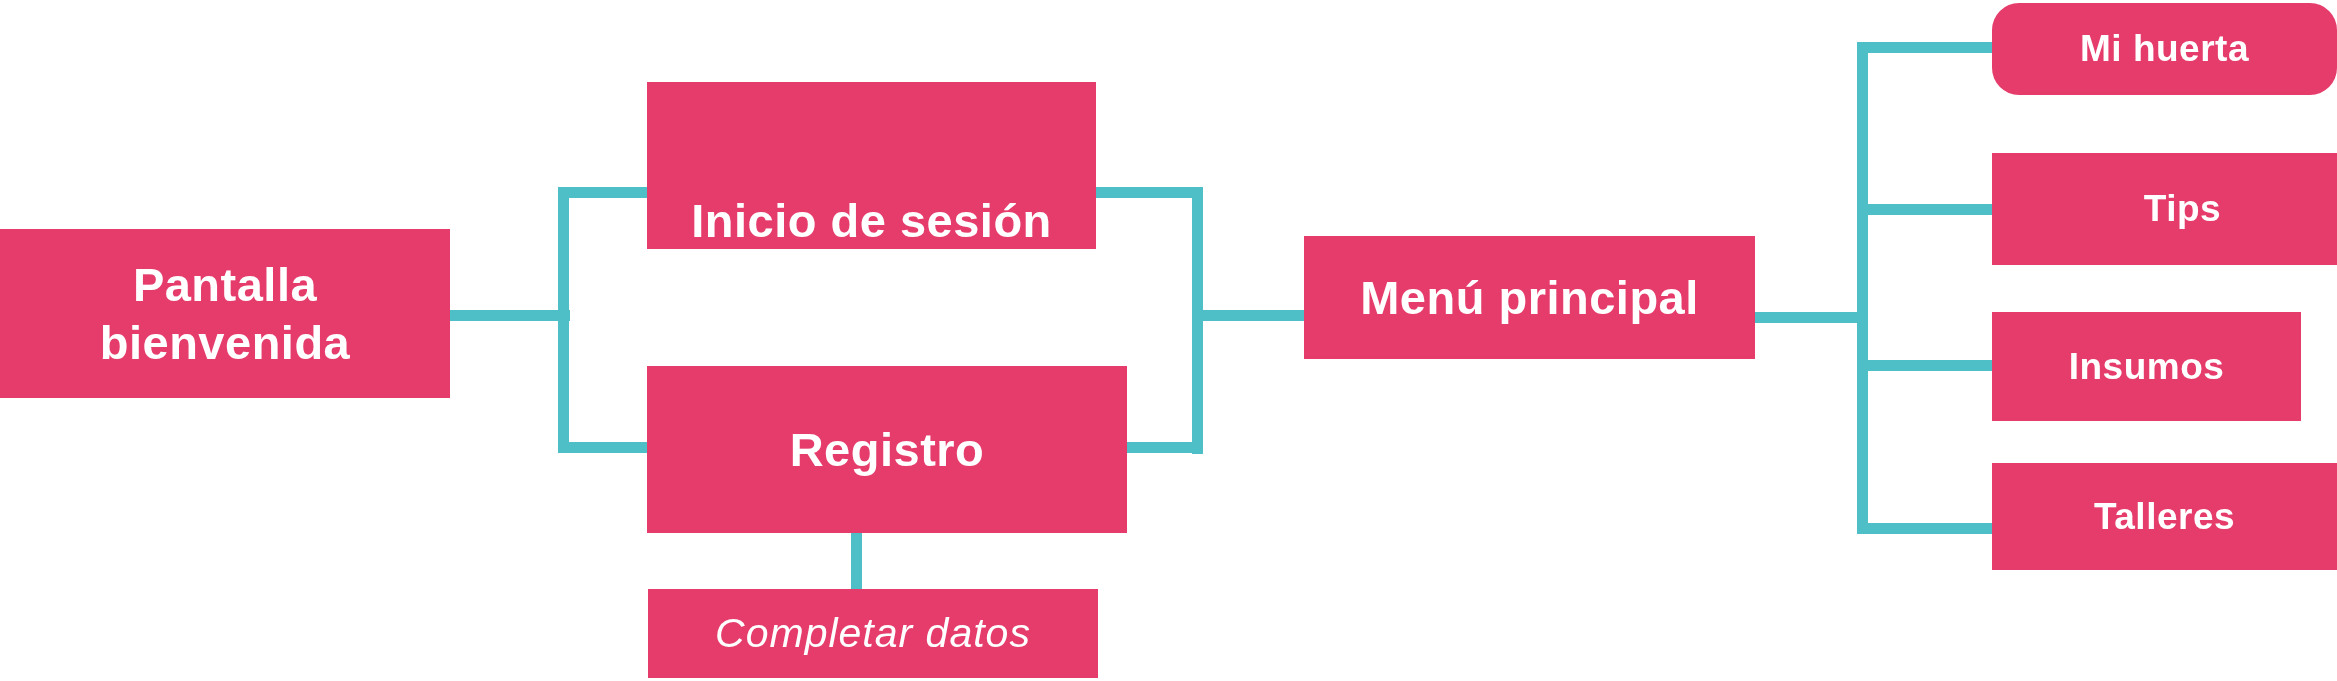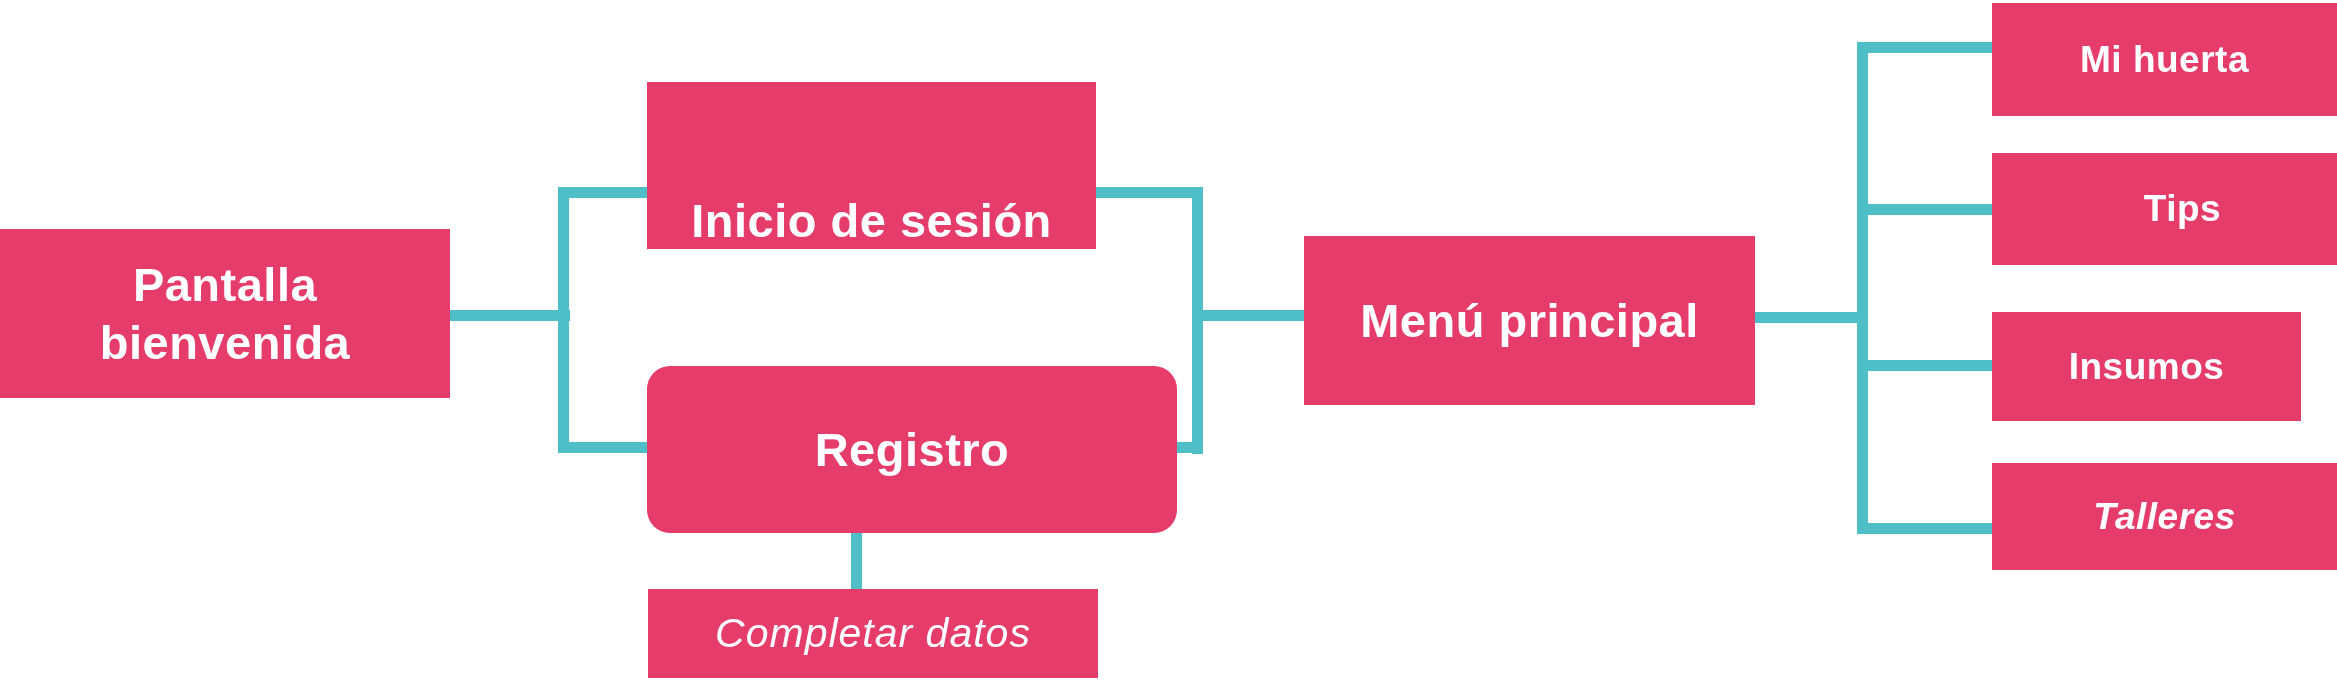"Mi huerta" #n-mihuerta { border-radius: none -> 27px; height: 113px -> 92px }
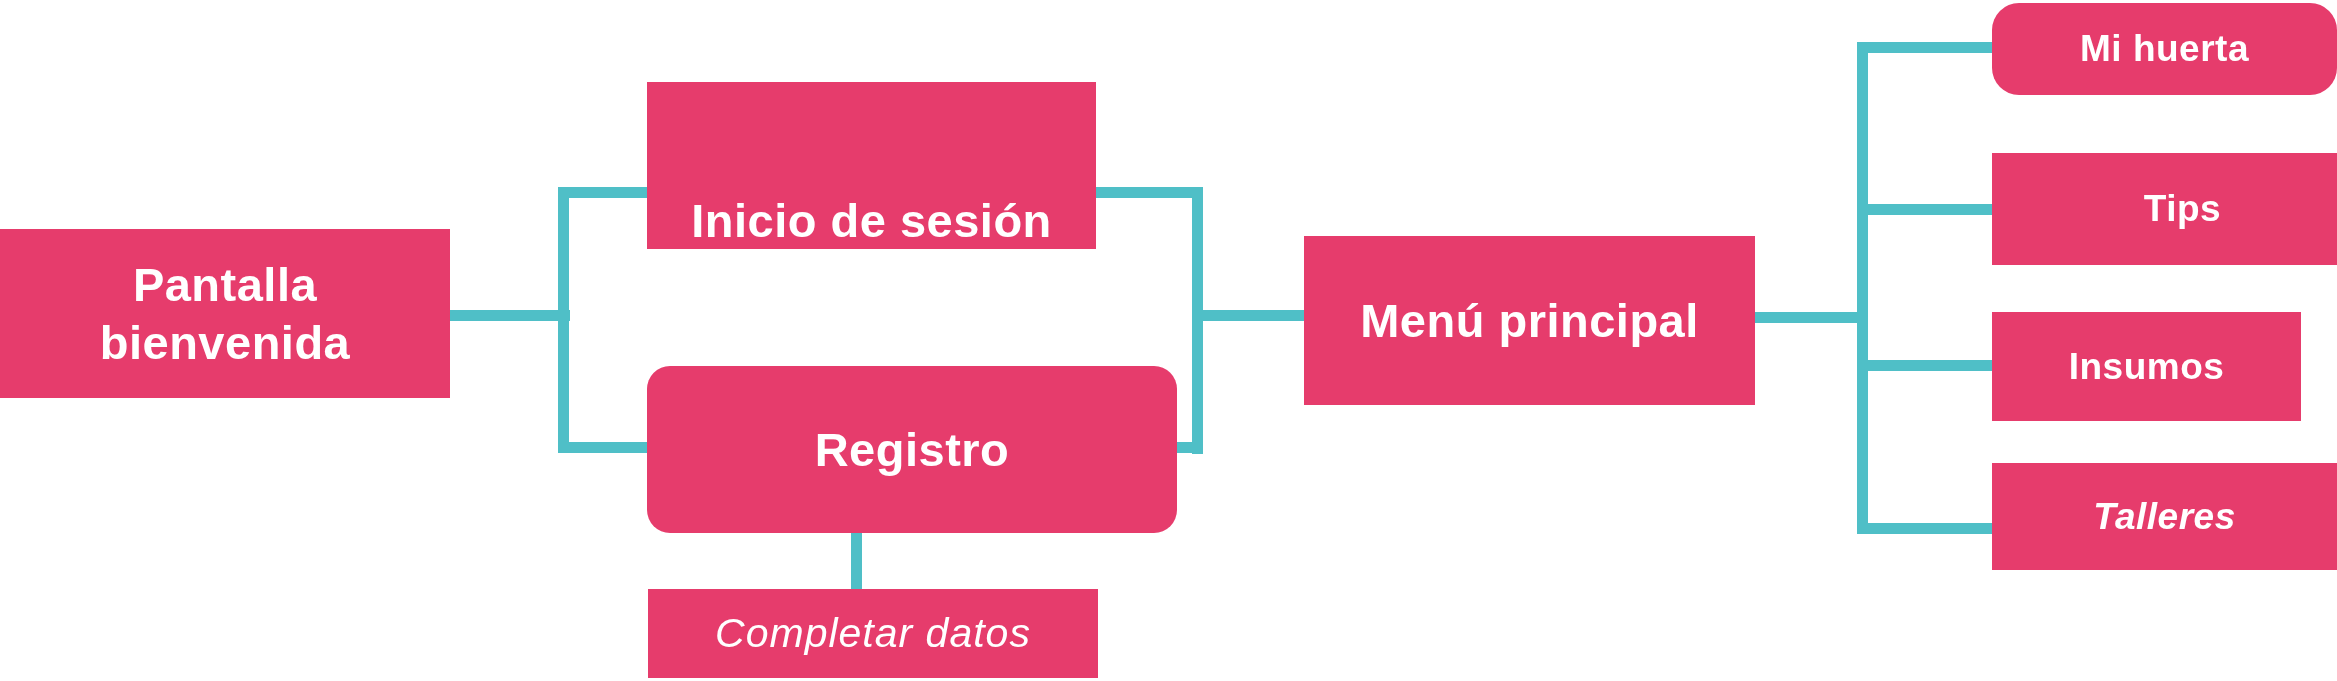"Menú principal" #n-menu { height: 169px -> 123px }
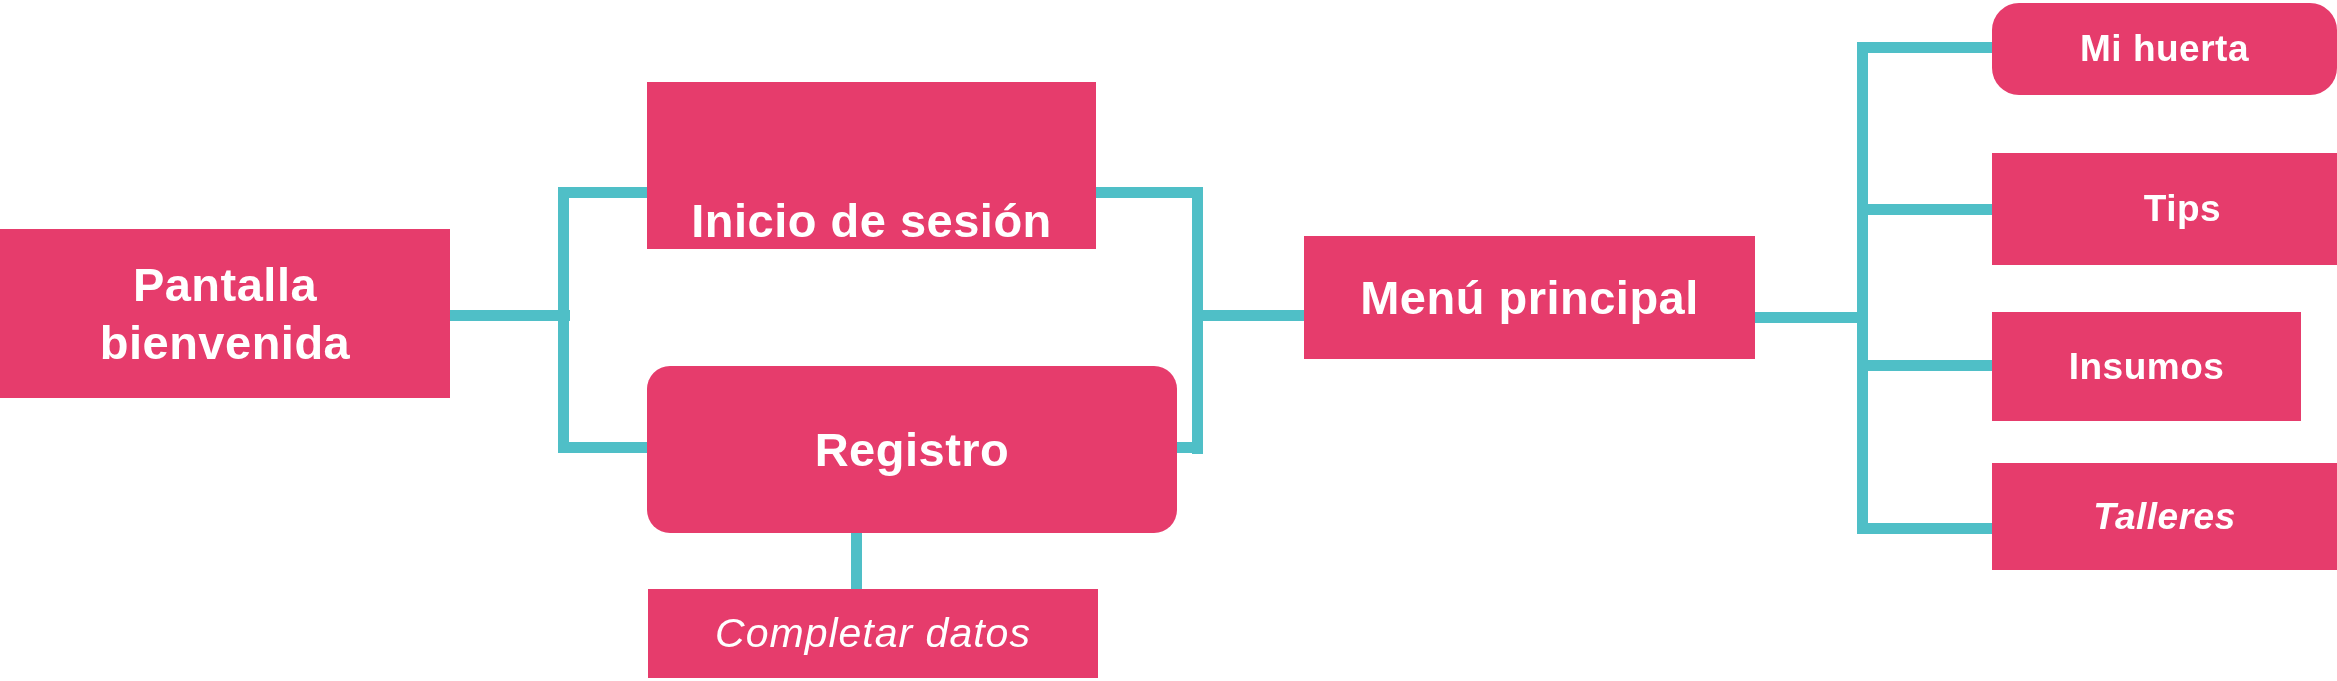"Registro" #n-registro { border-radius: 23px -> none; width: 530px -> 480px }
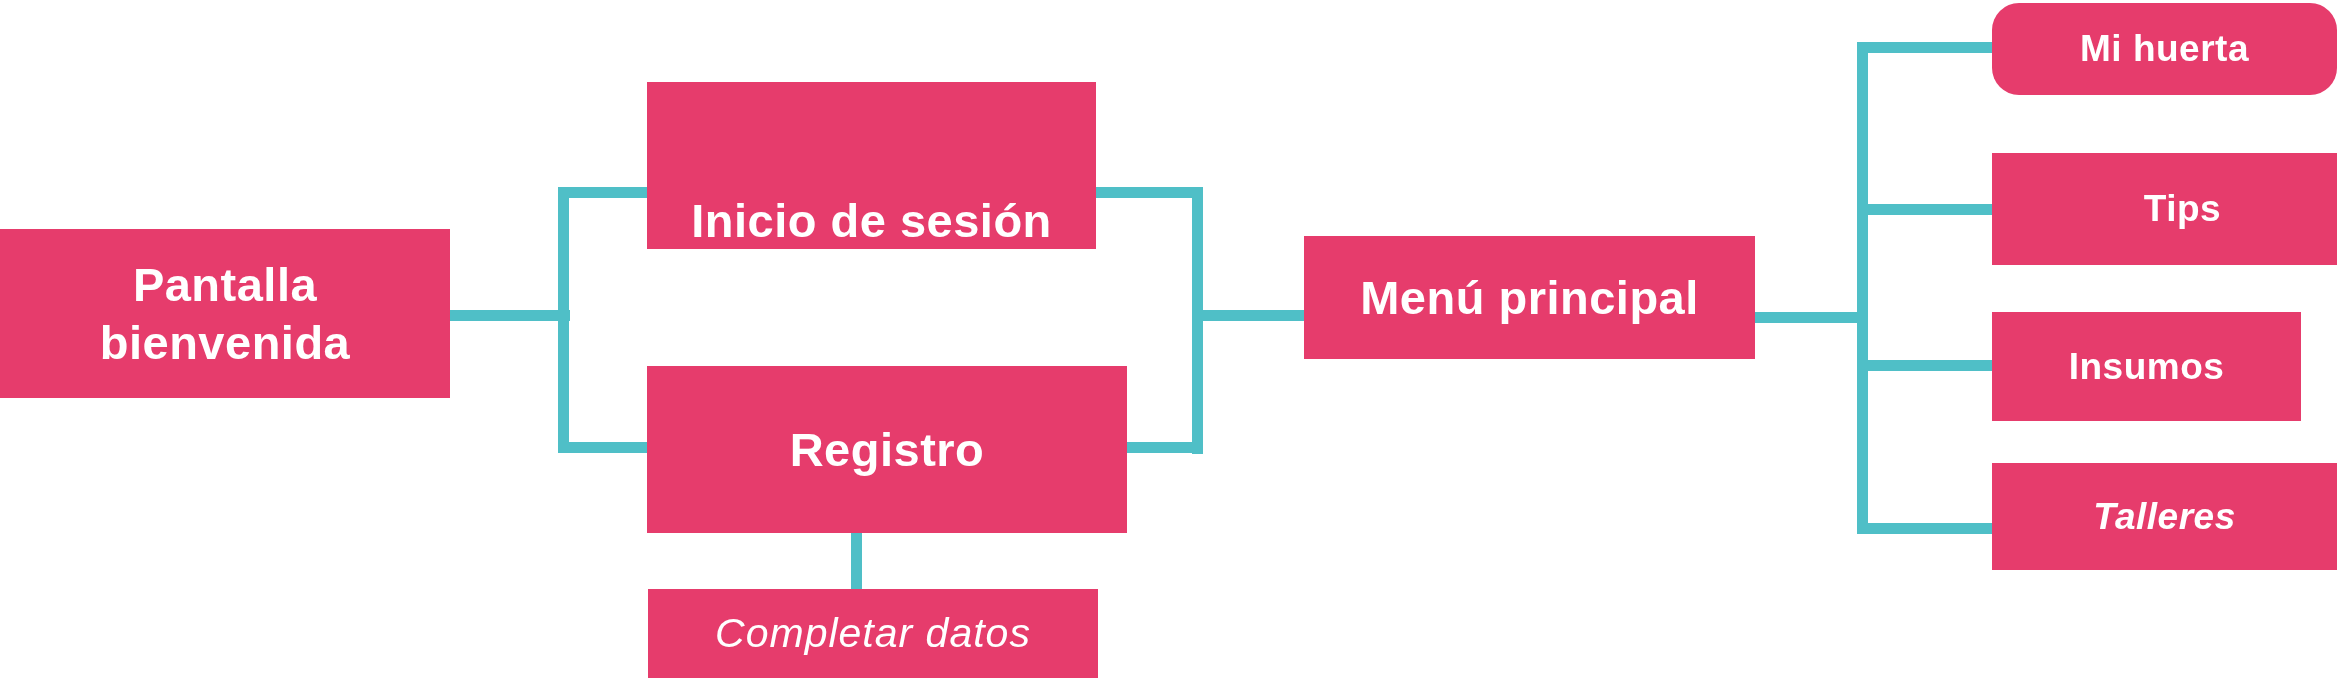"Talleres" #n-talleres { font-style: italic -> none }
